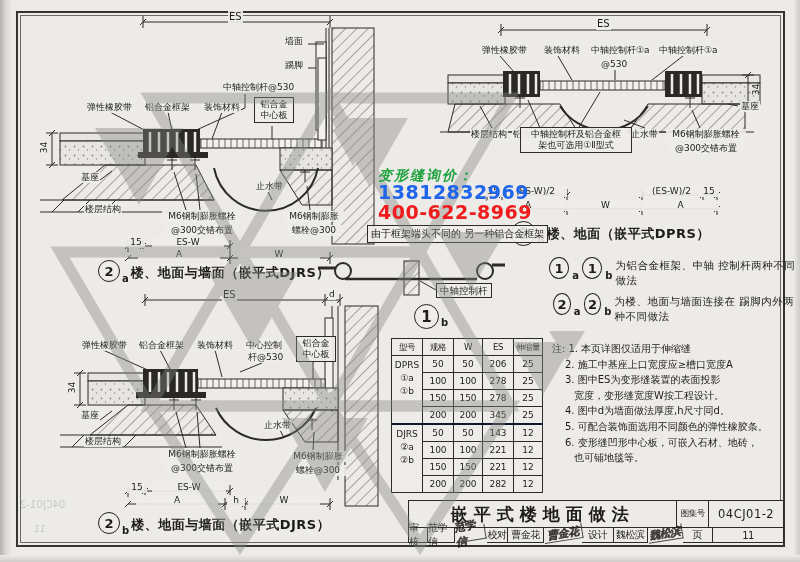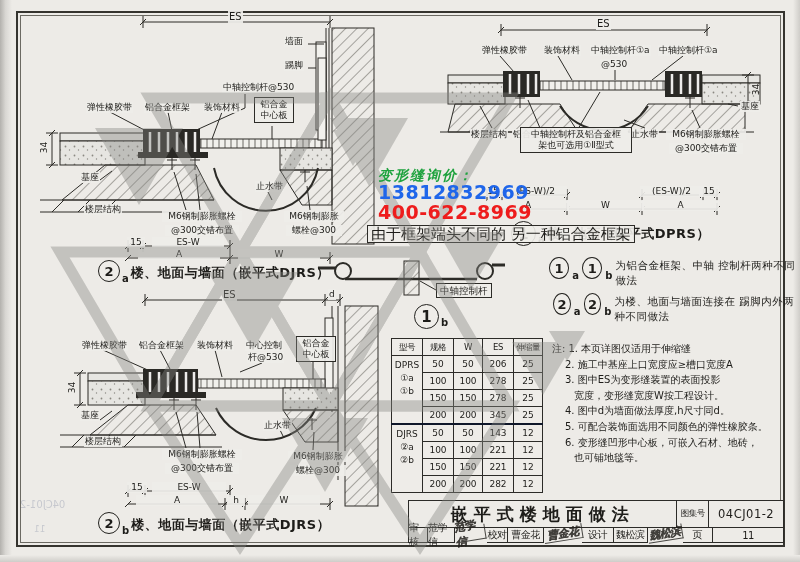"由于框架端头不同的 另一种铝合金框架" .notebox { font-size: 15px -> 10px }
